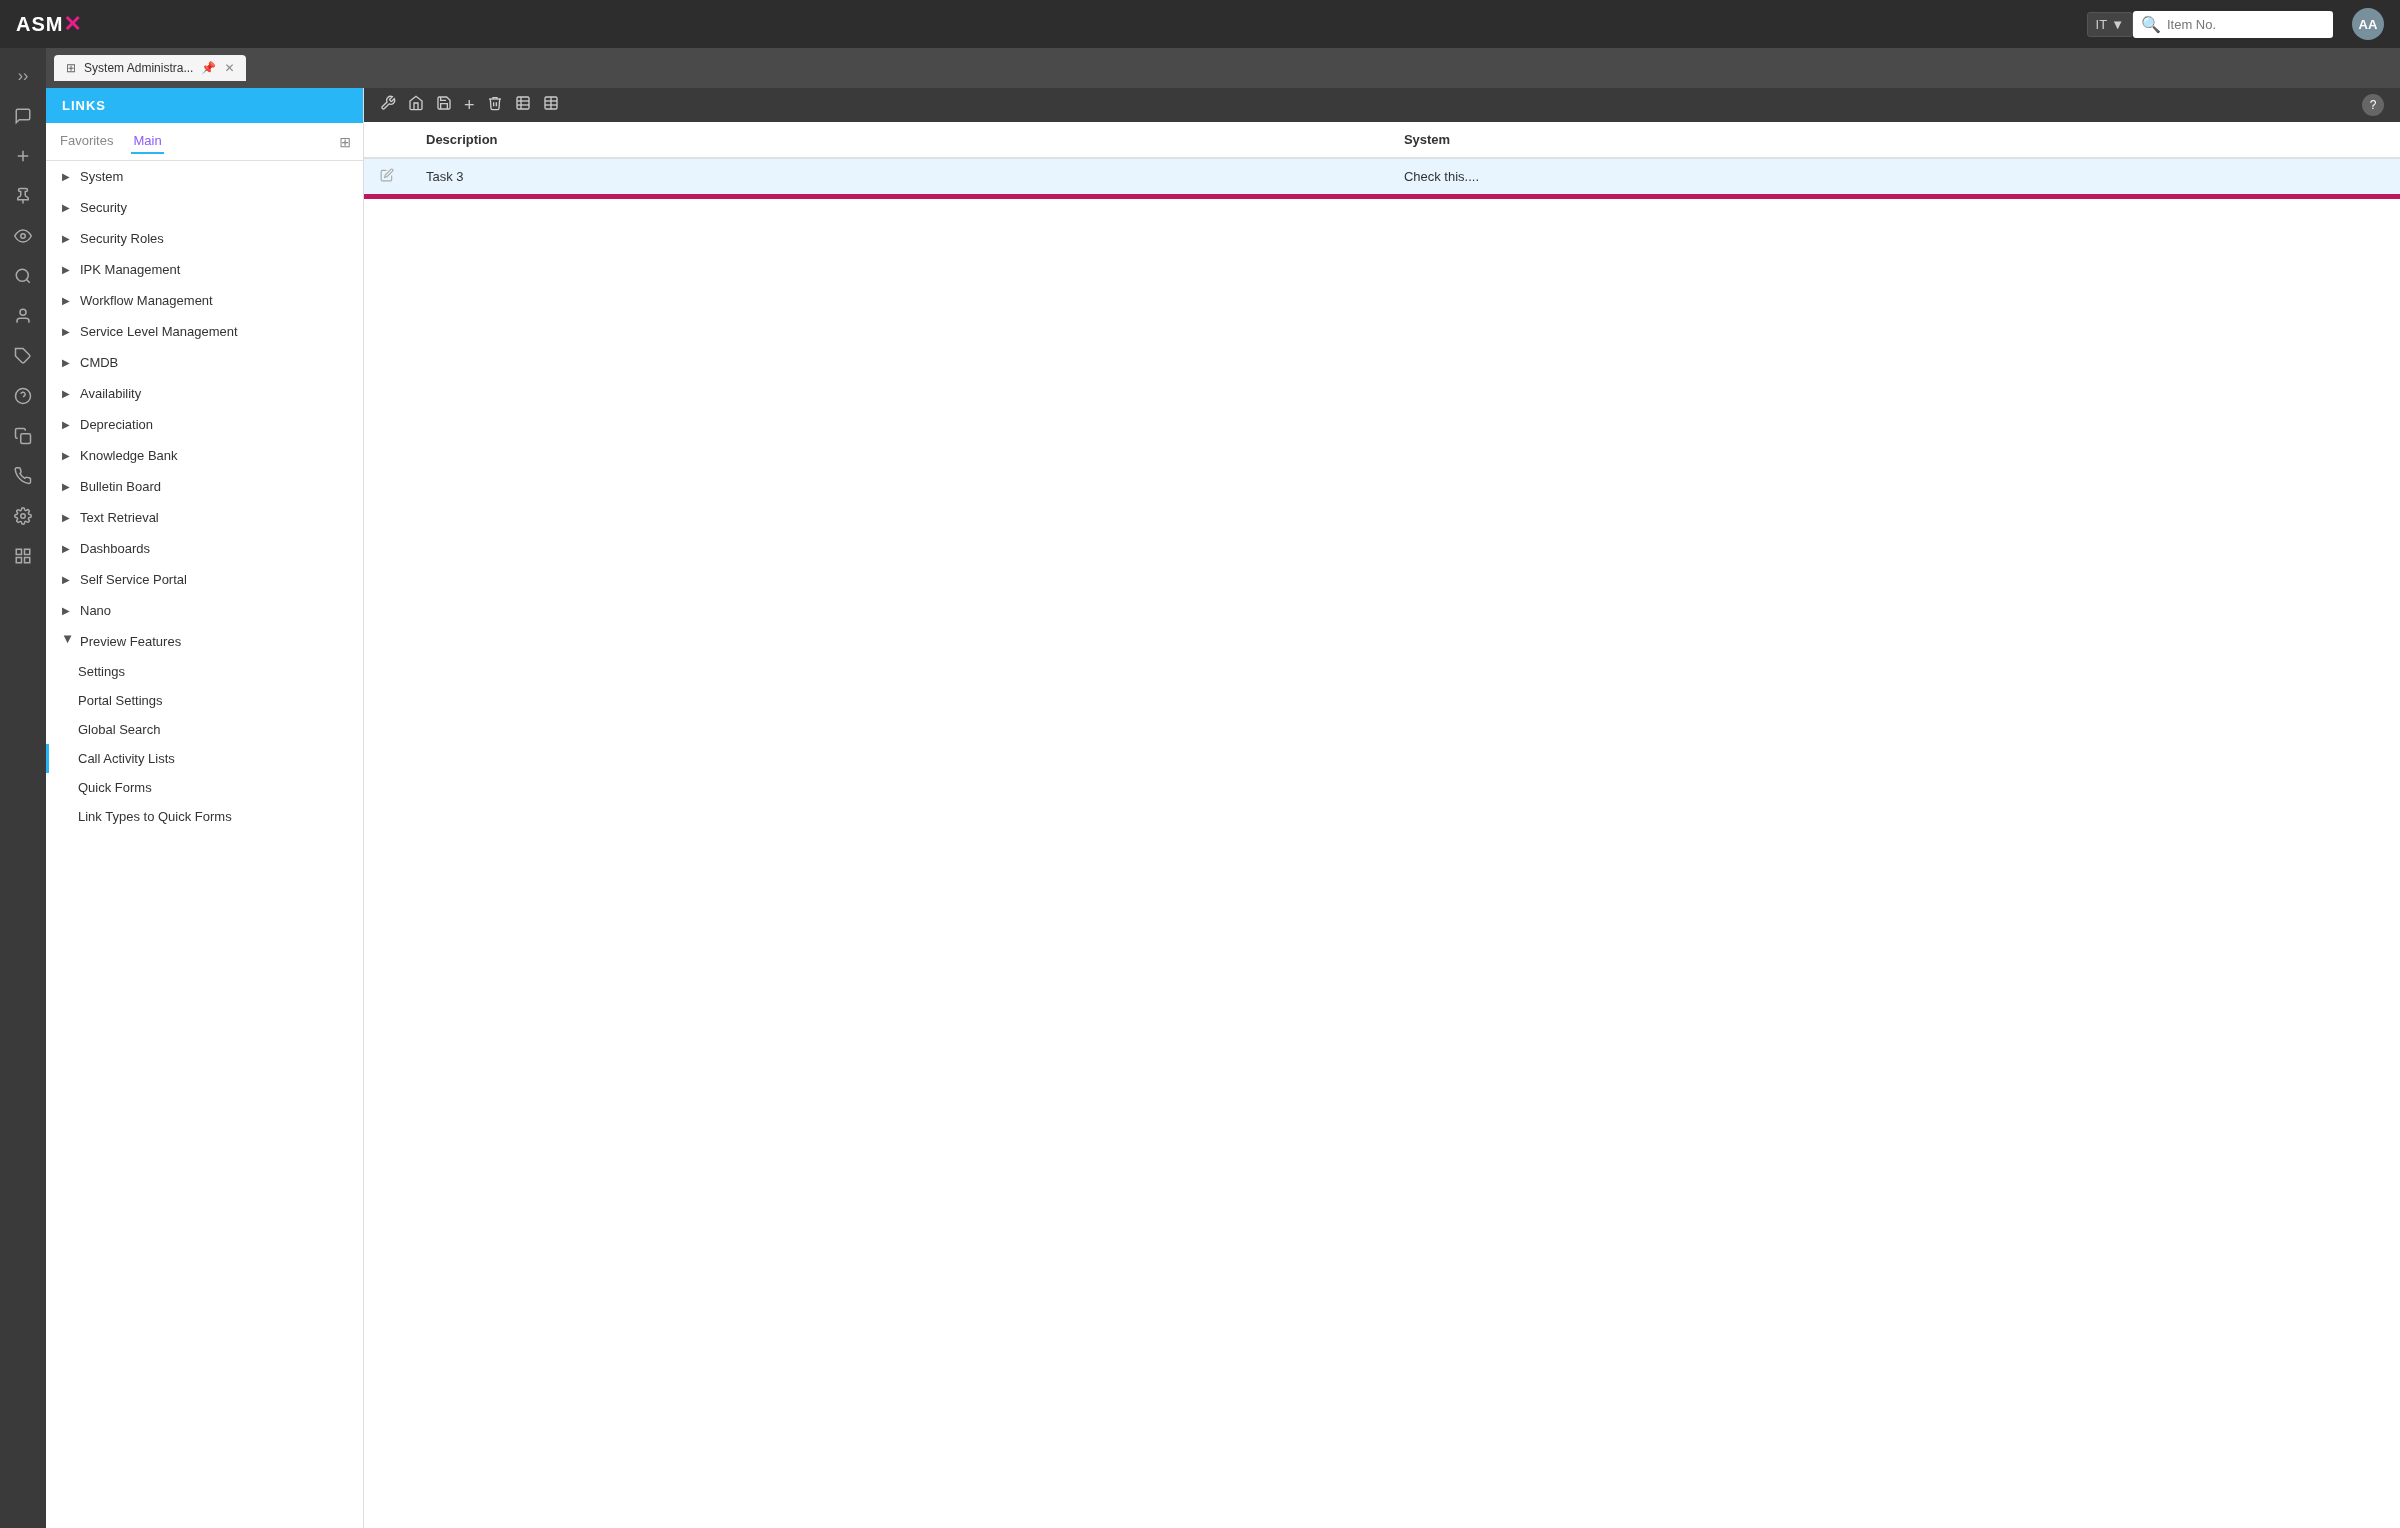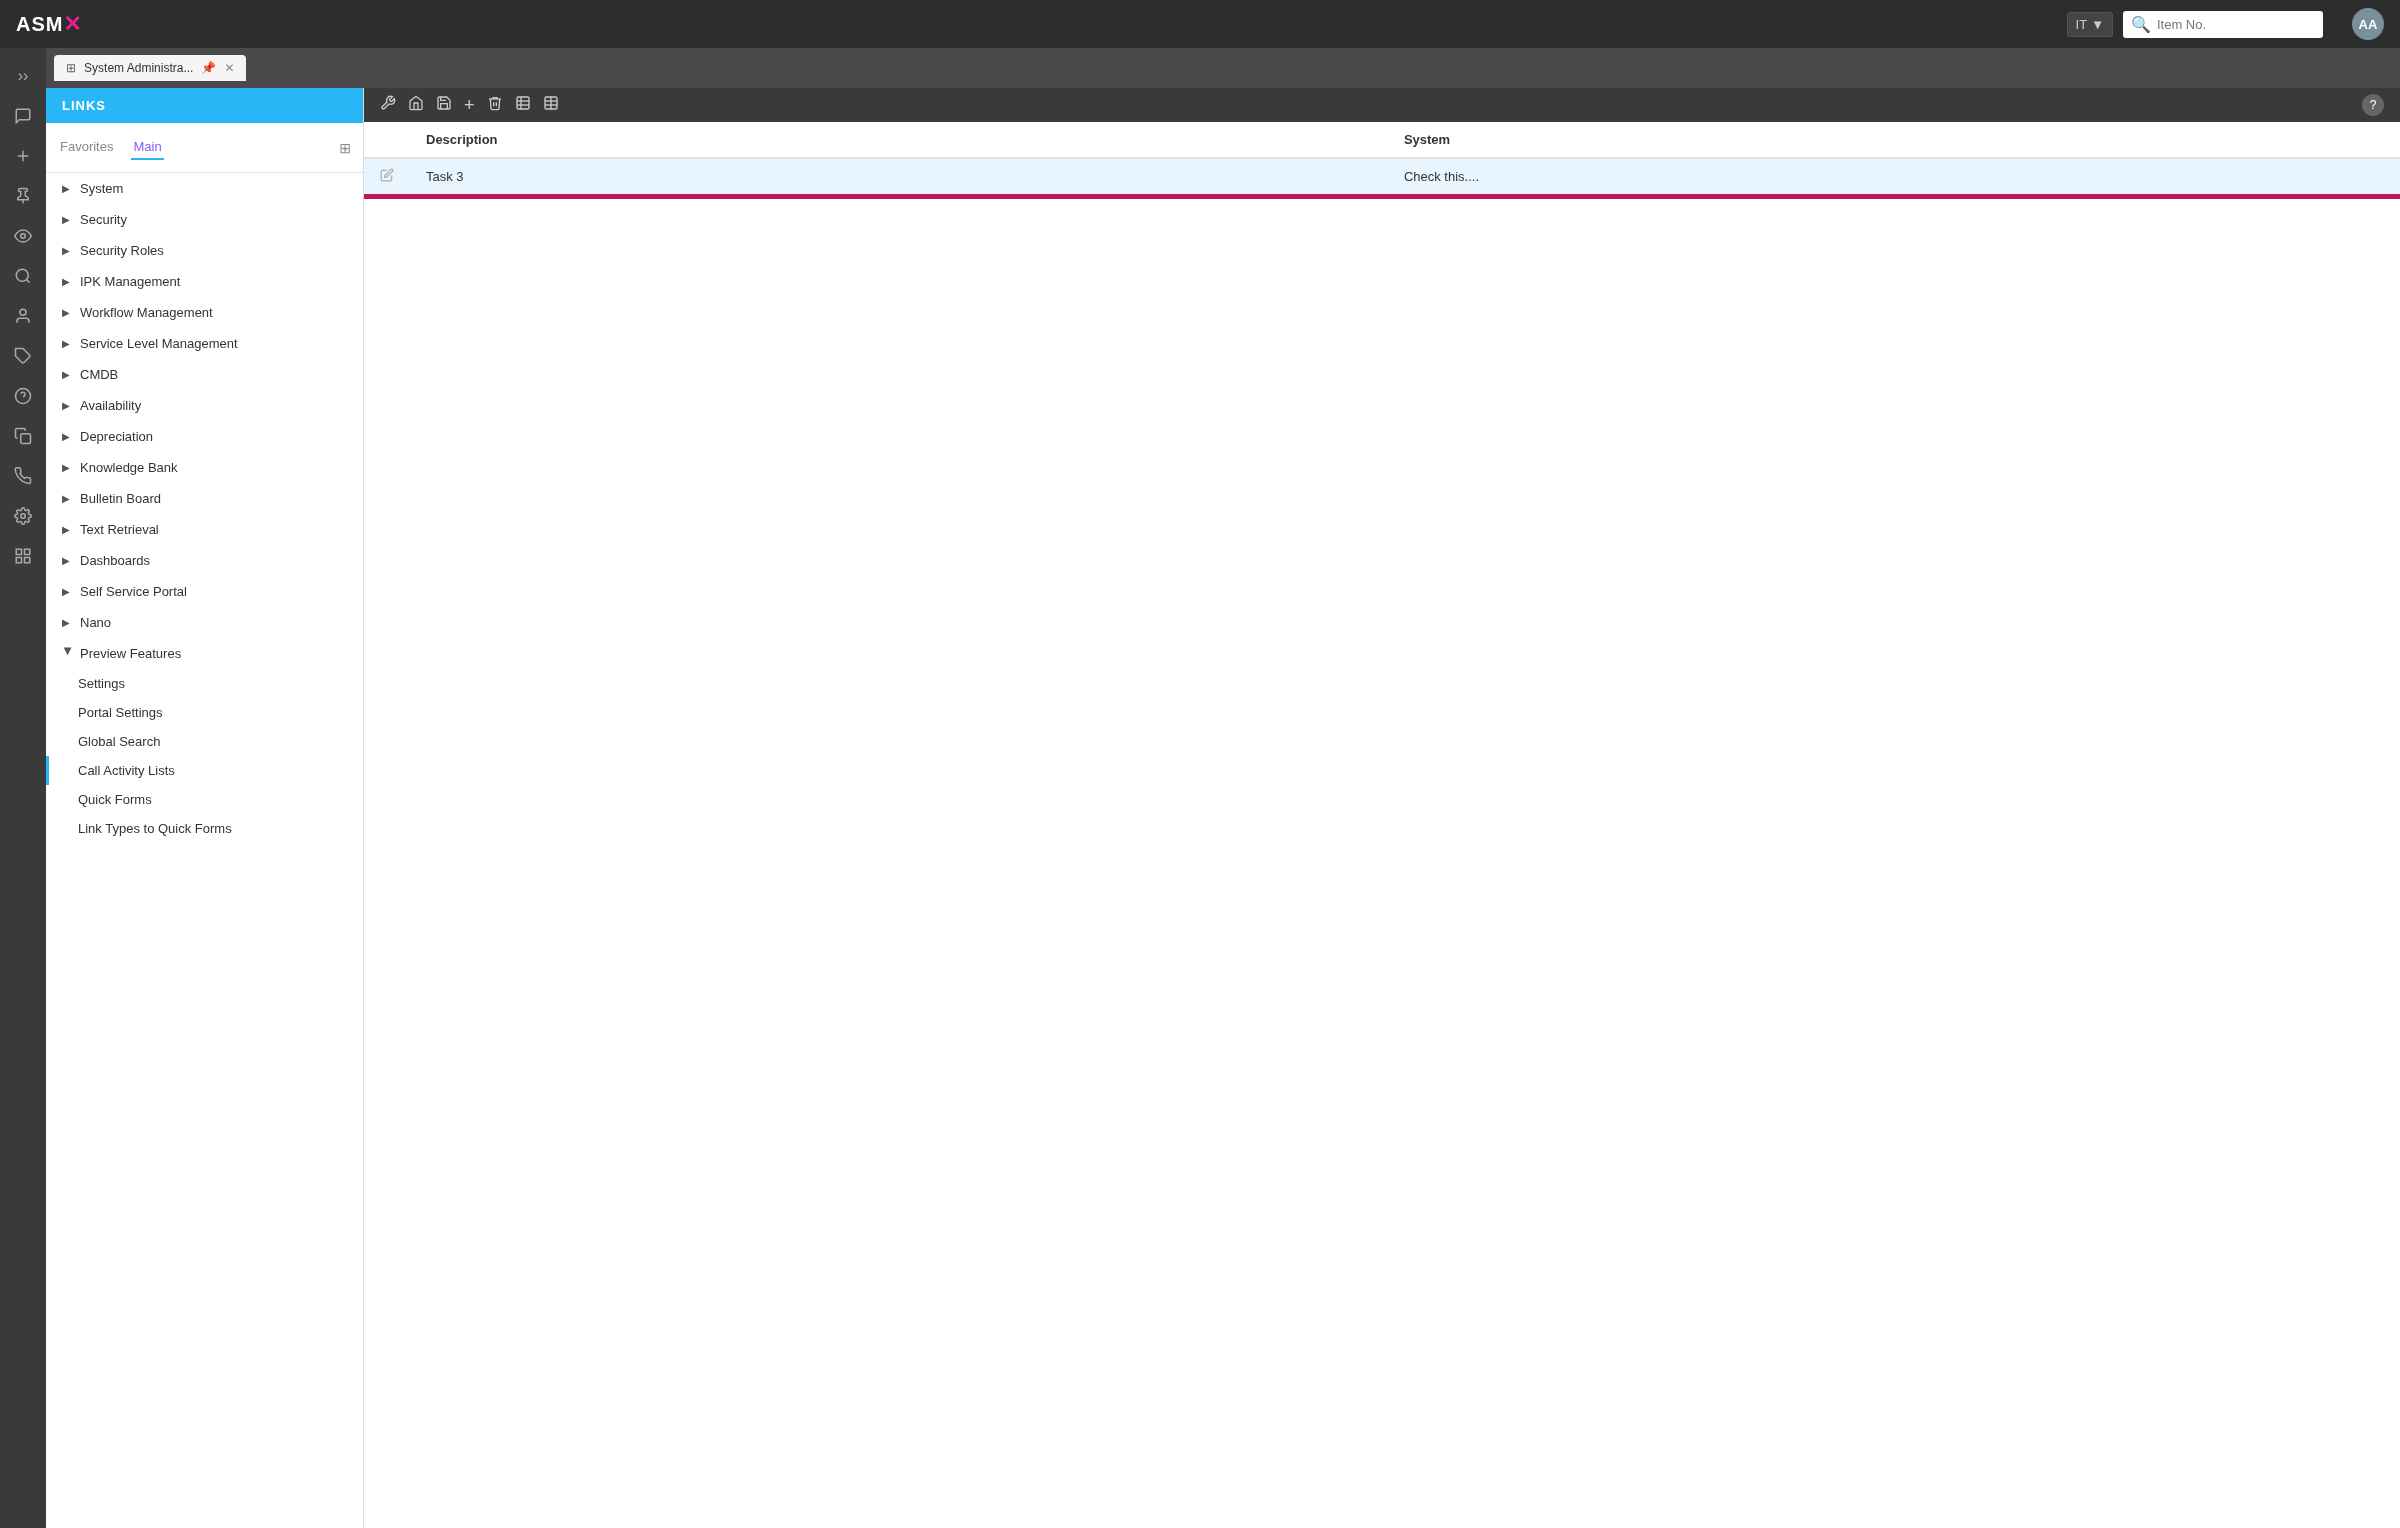"IT" .nav-right { gap: 10px -> none }
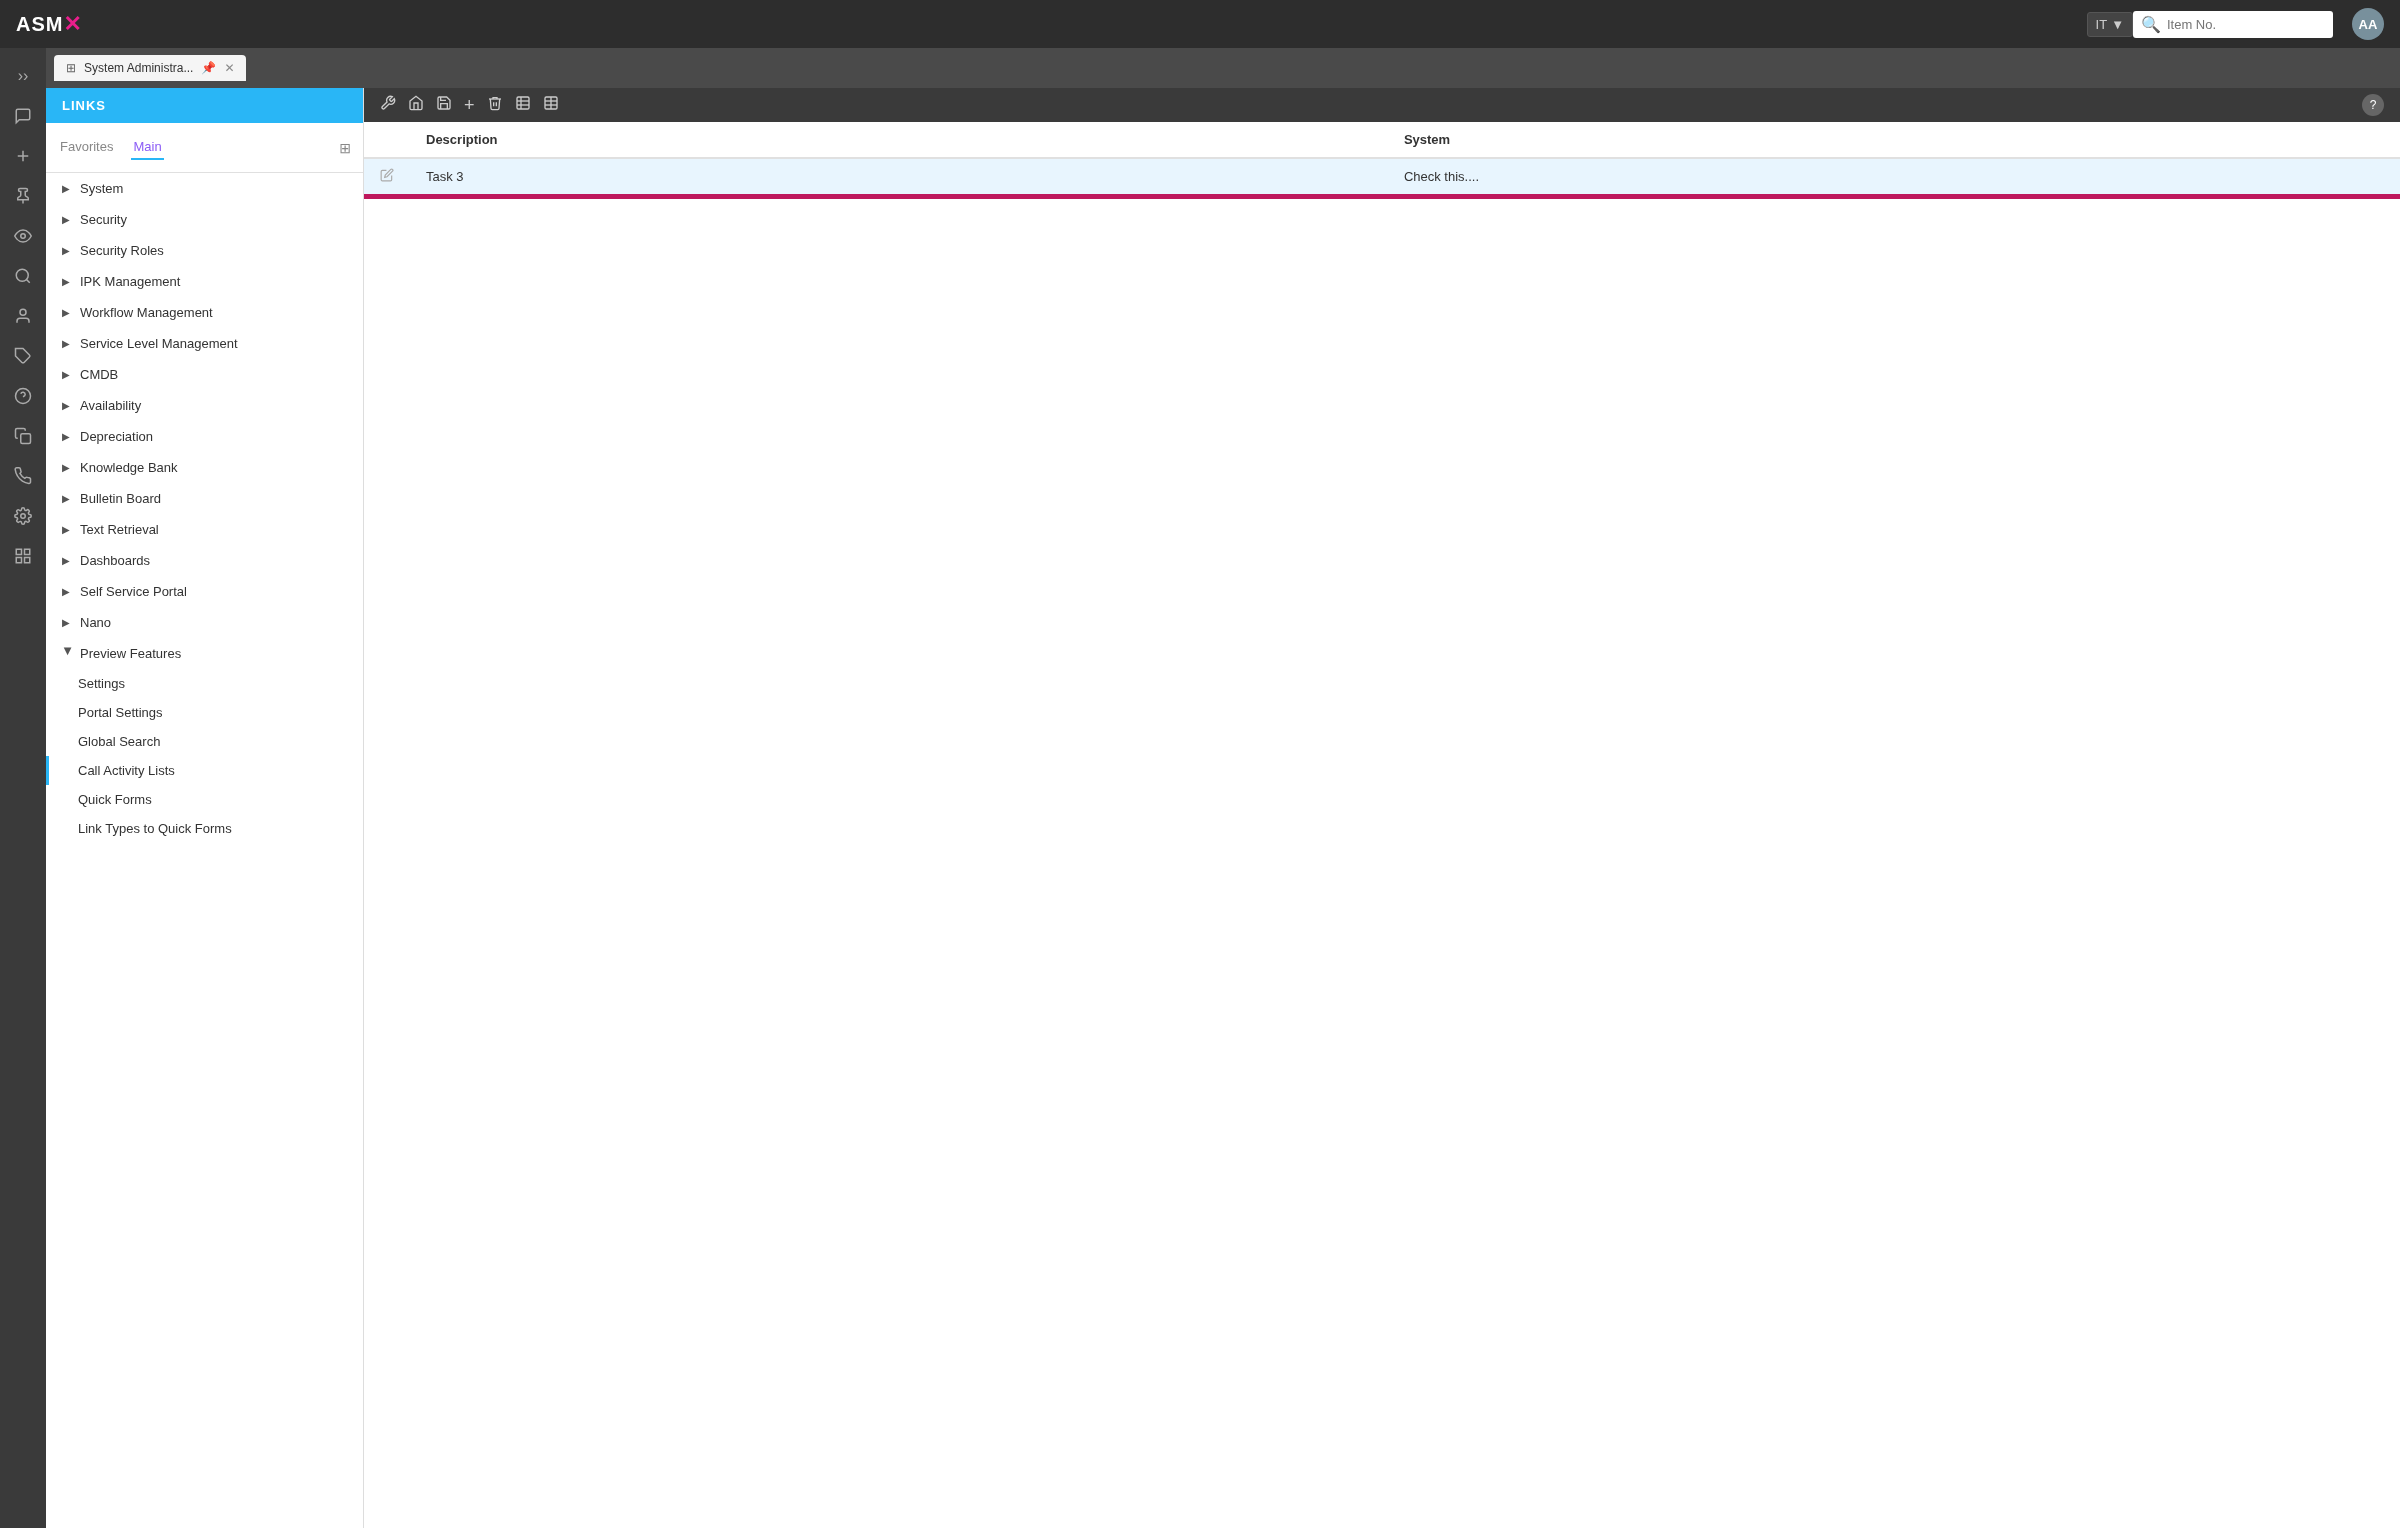"Favorites" .sidebar-tabs { padding: 12px 12px -> 6px 12px }
